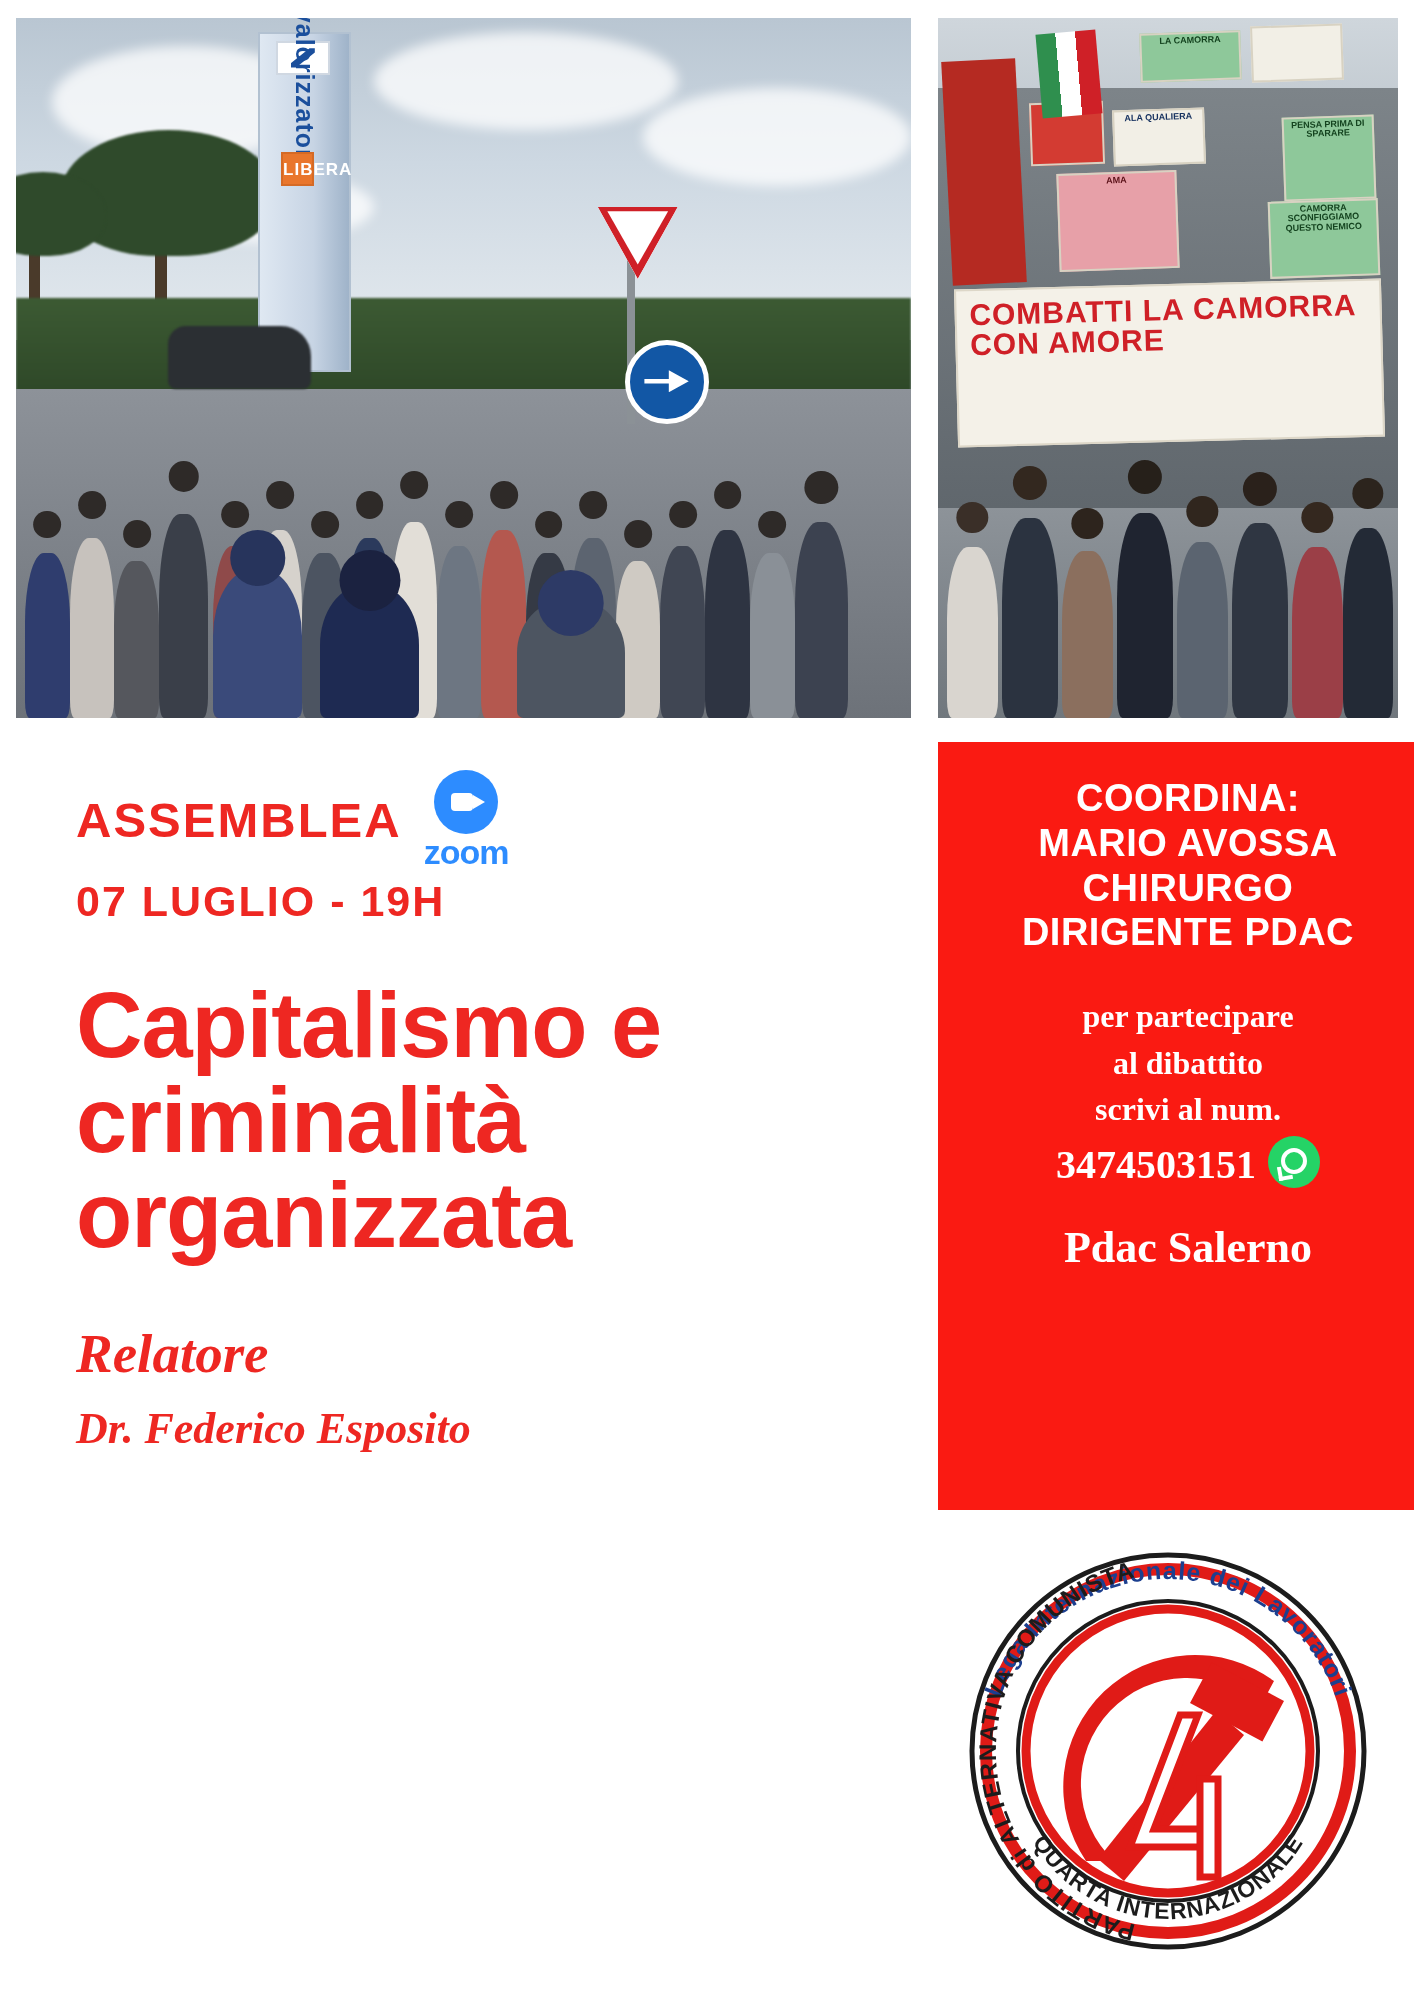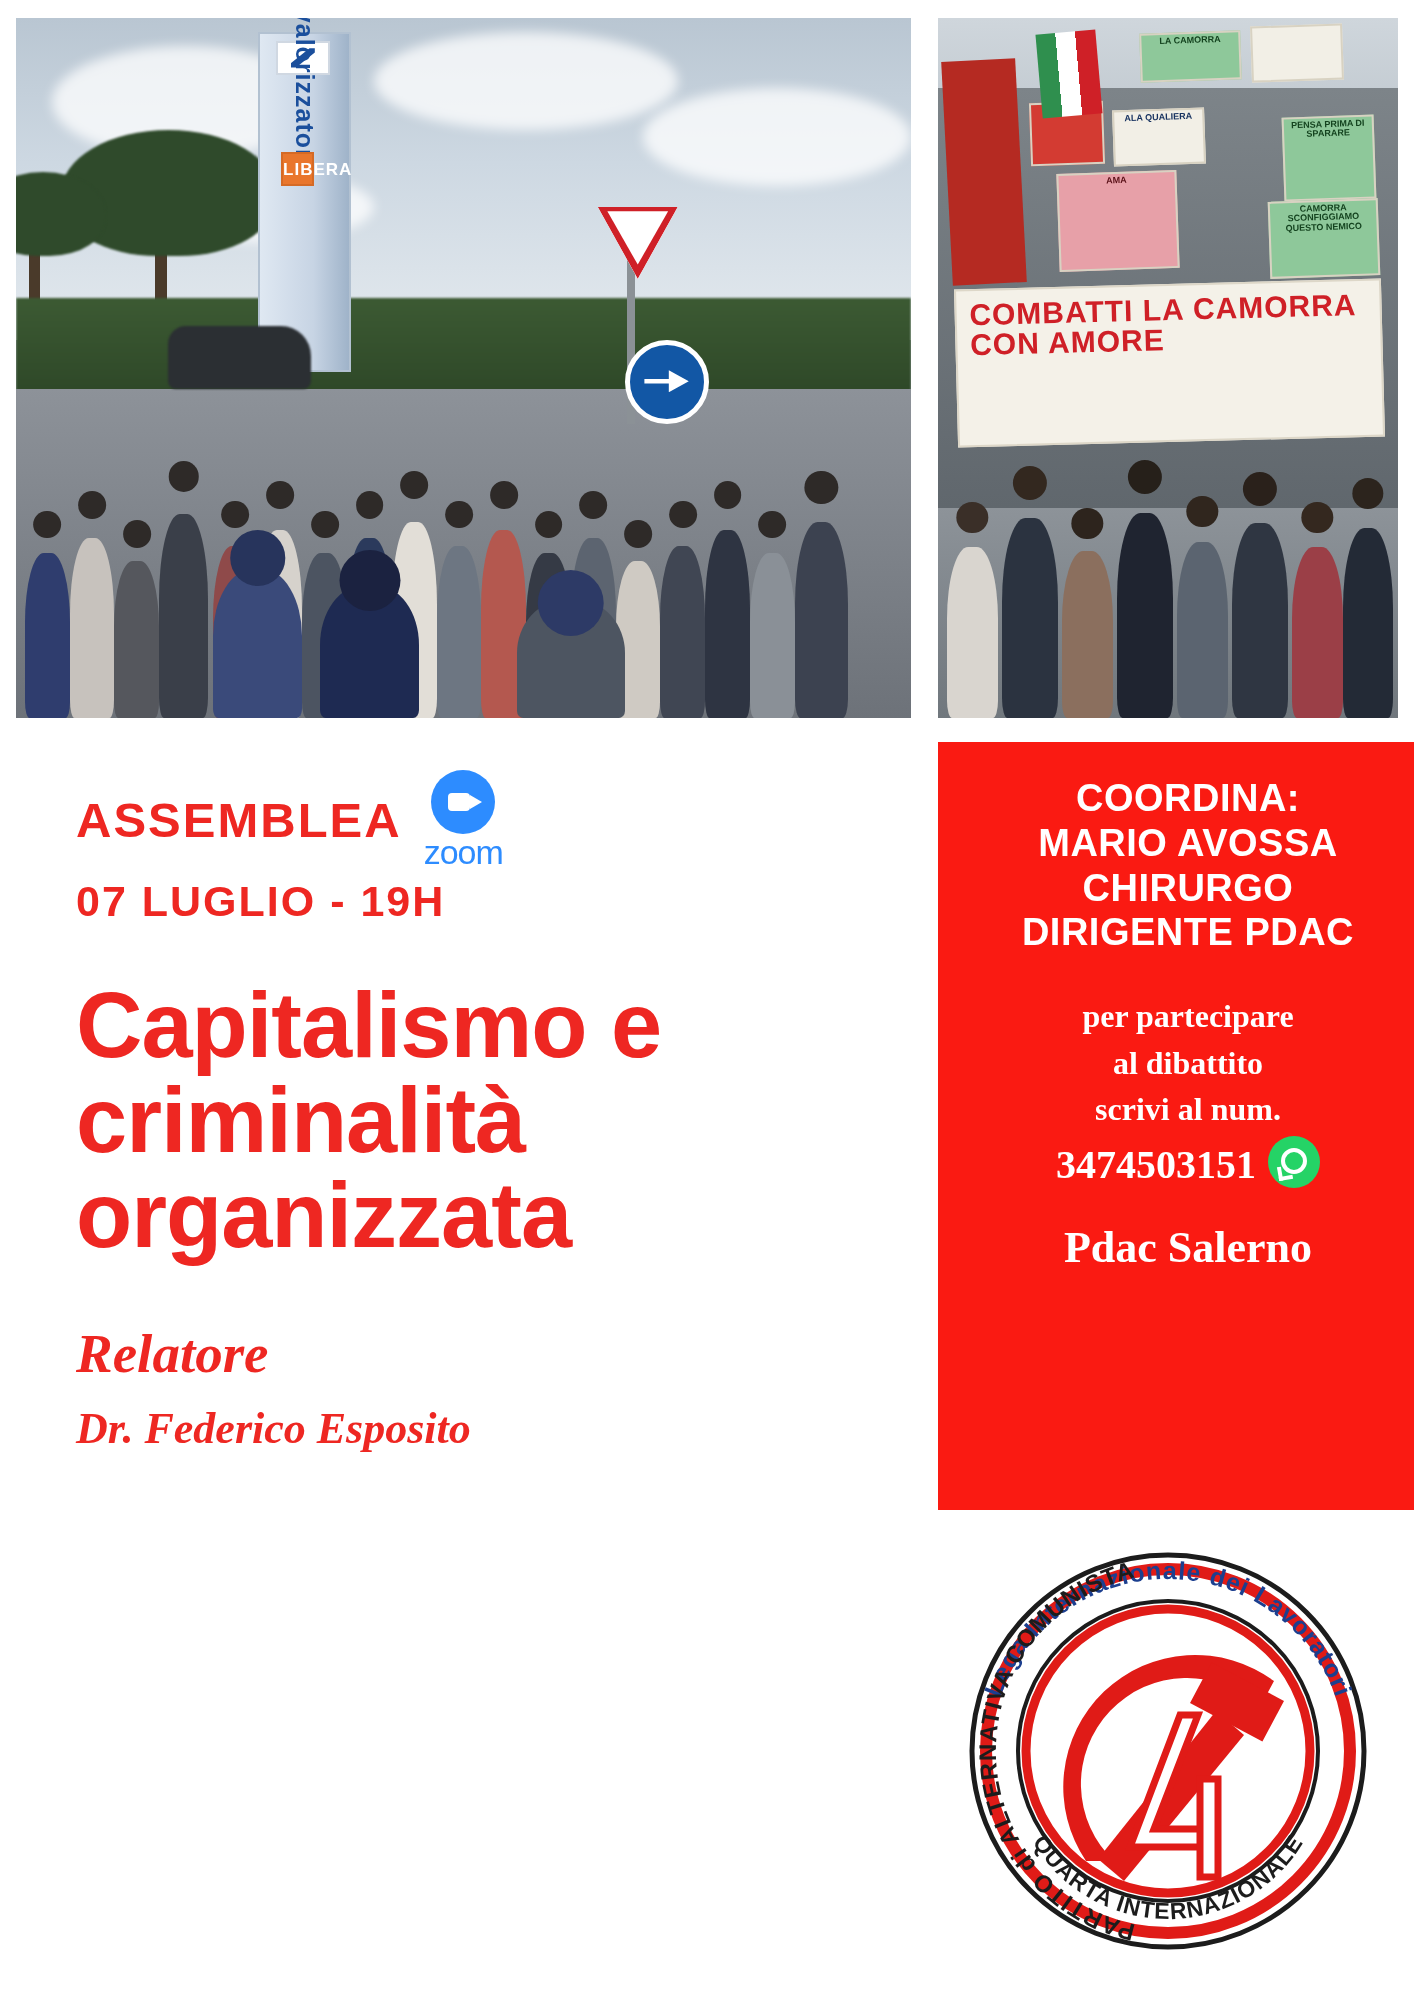"zoom" .zoom-word { font-weight: normal -> bold }
